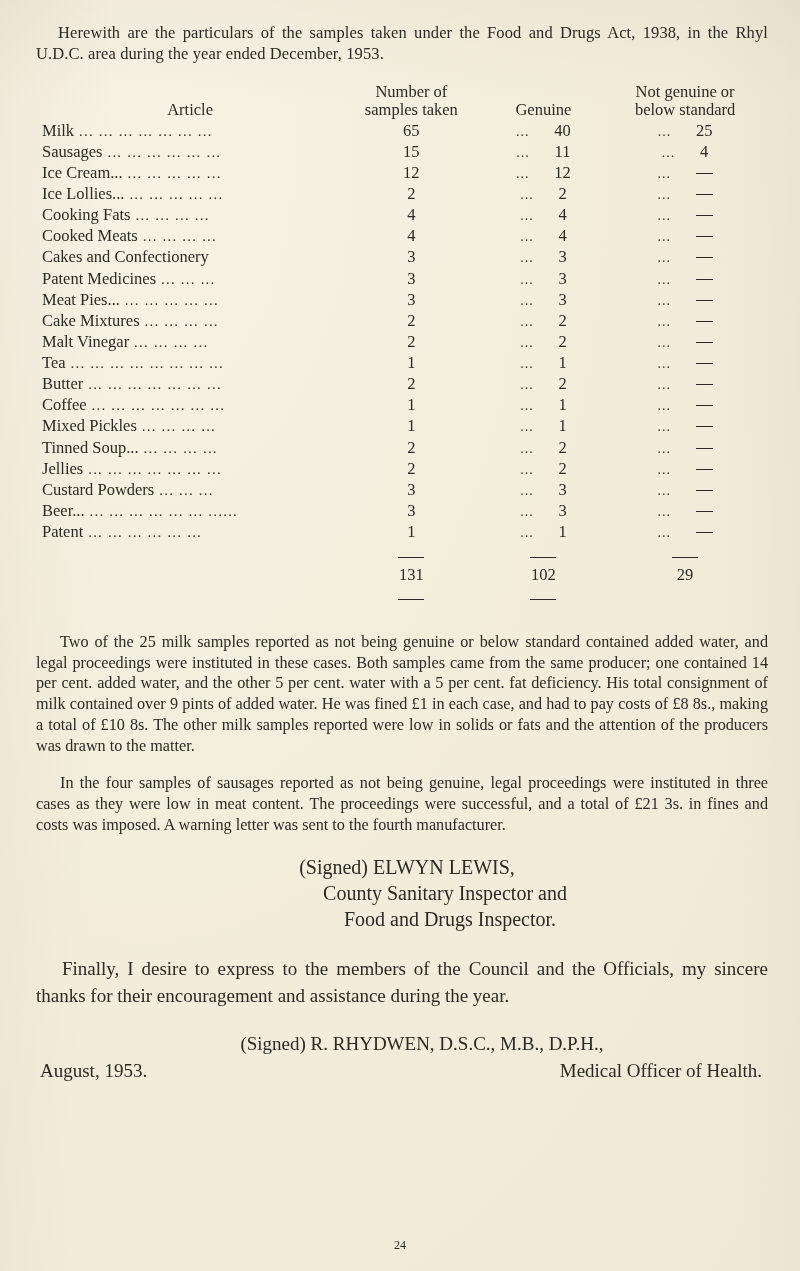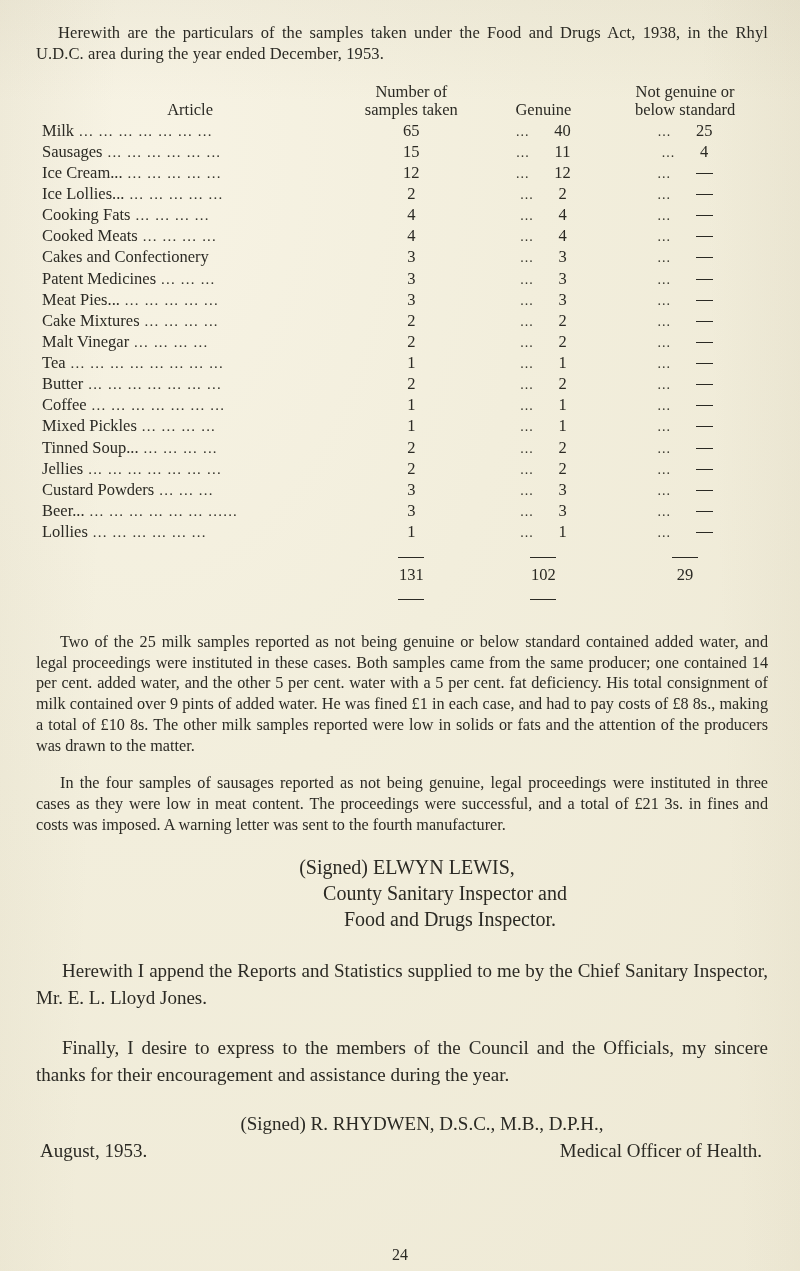"Lollies" span { text: Lollies -> Patent }
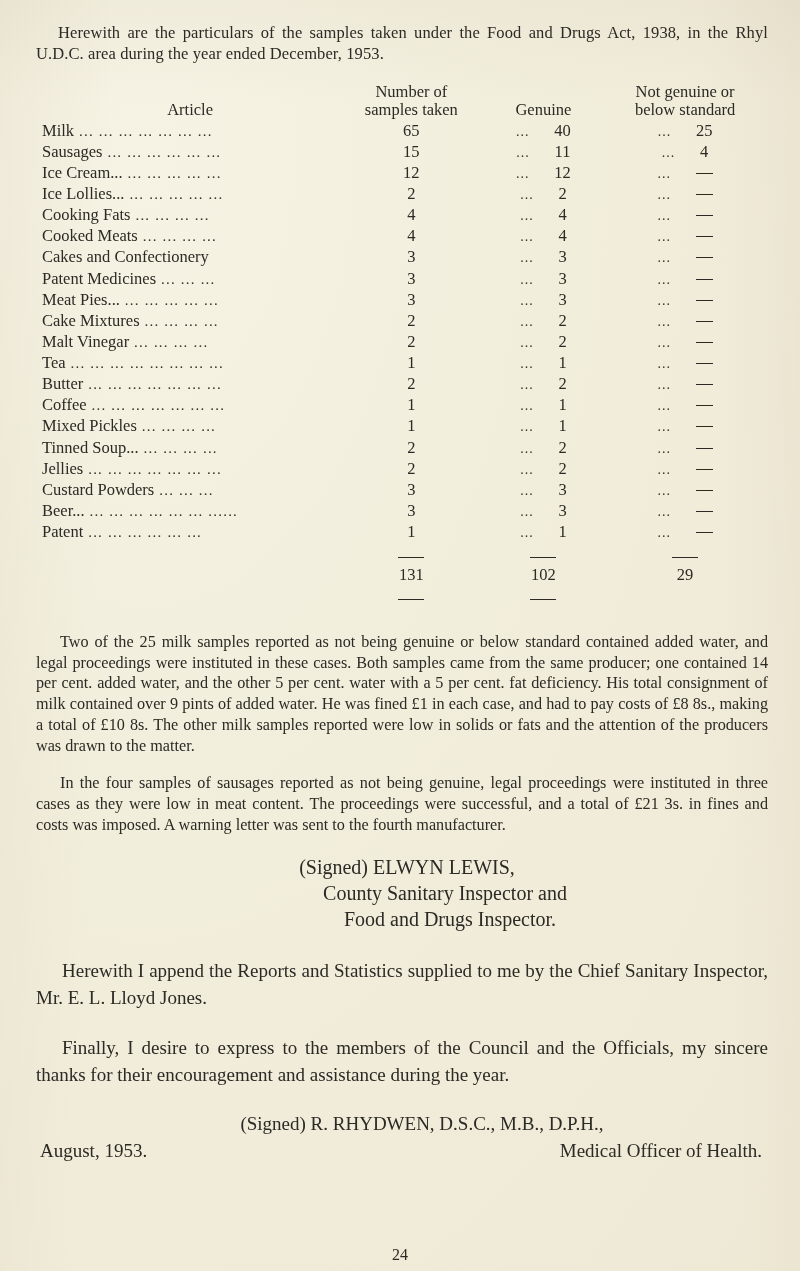"Herewith I append the Reports" p.closing-para { html: <p>Herewith I append the Reports and Statistics supplied to me by the Chief Sanitary Inspector, Mr. E. L. Lloyd Jones.</p> -> none }
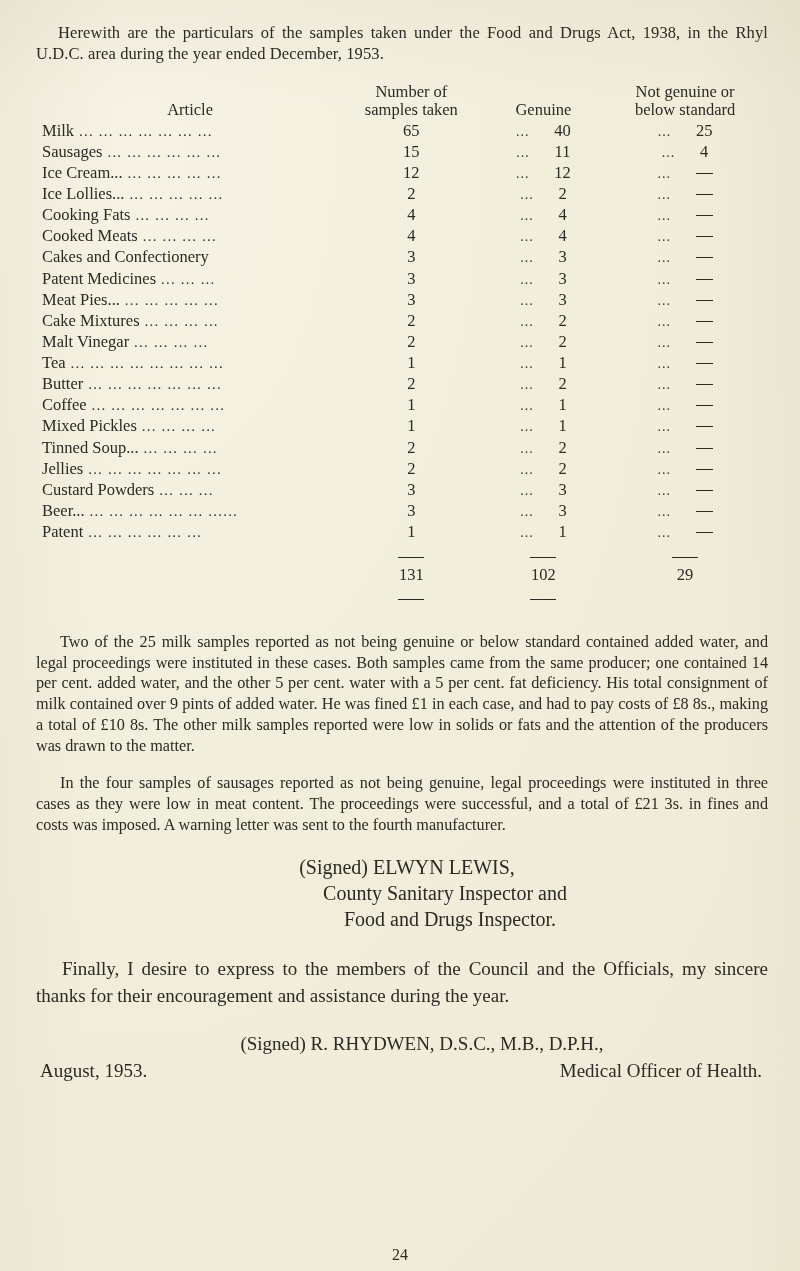"24" .page-number { bottom: 7px -> 18px; font-size: 16px -> 12px }
